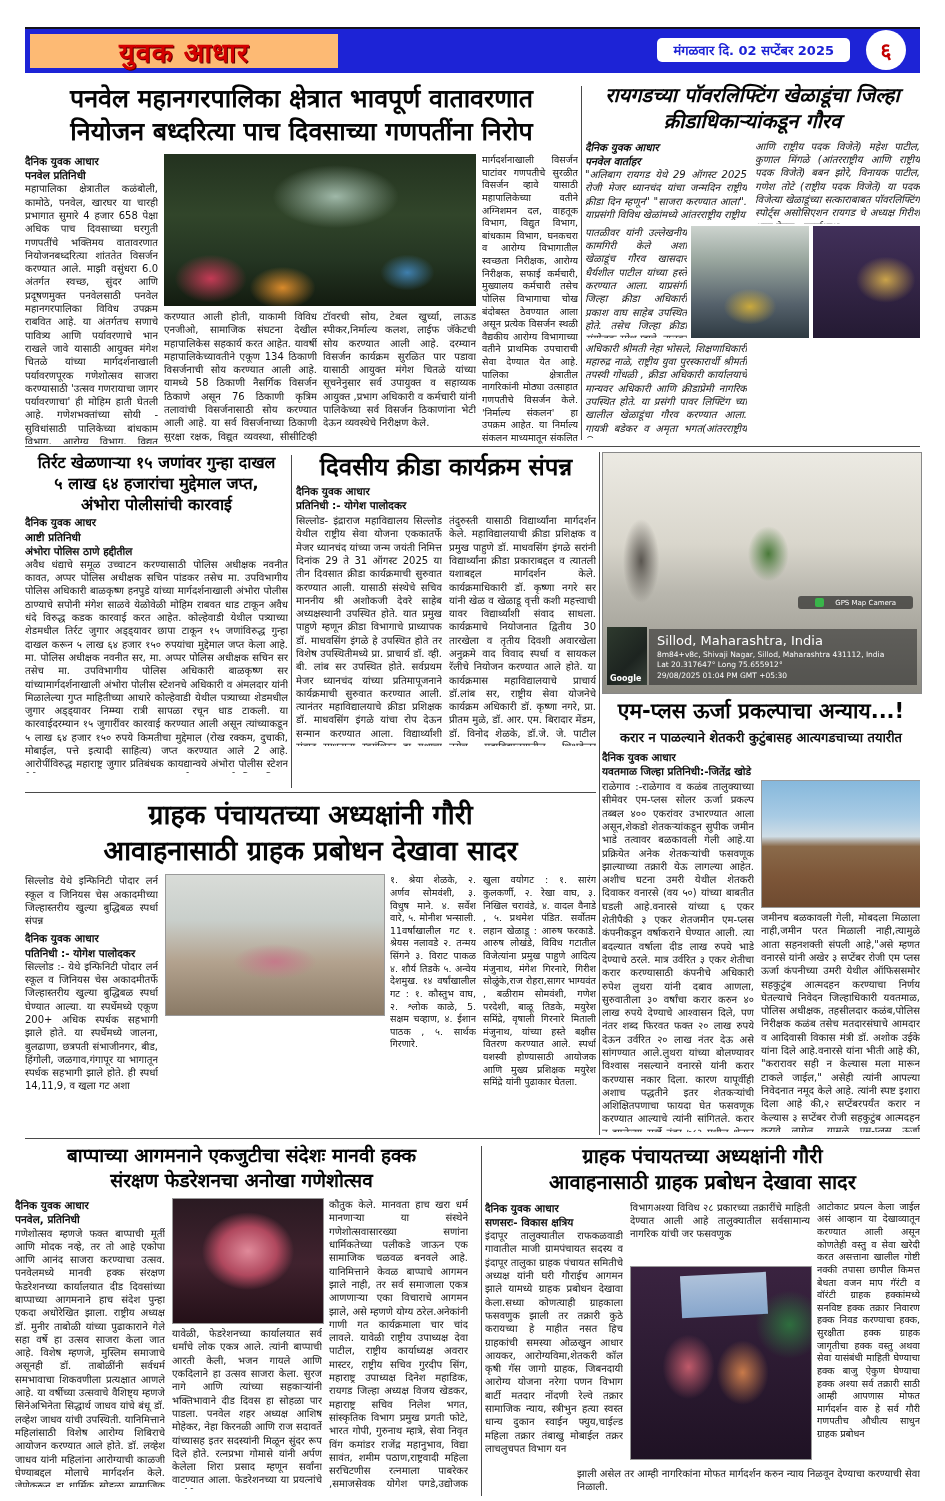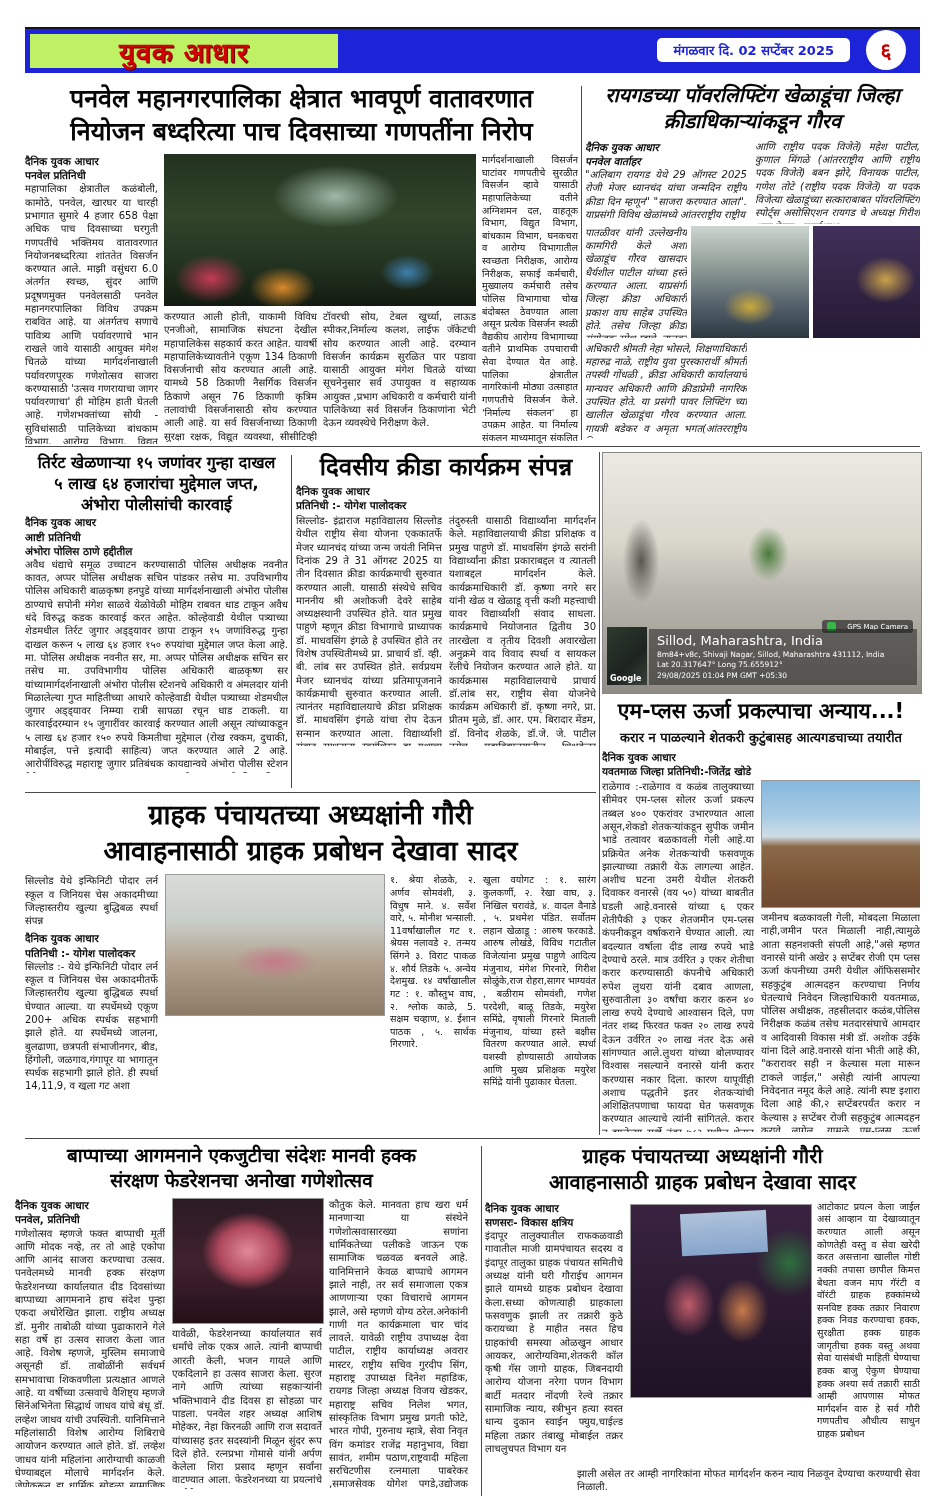"युवक आधार" .logo-box { background: #bef264 -> #fdba74 }
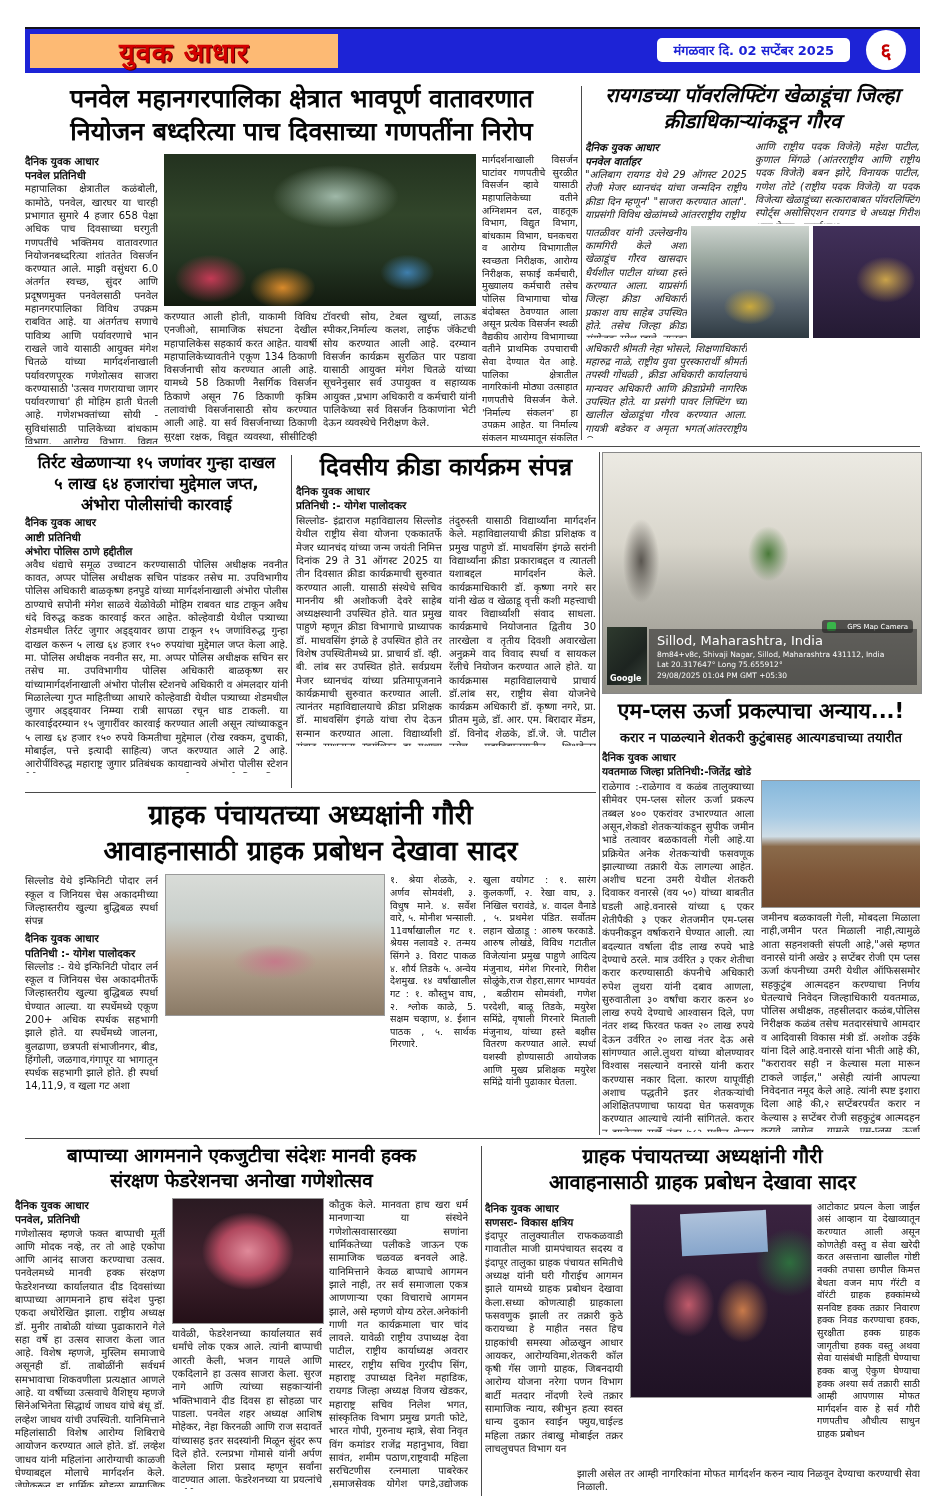"GPS Map Camera" .gps-badge { bottom: 60px -> 84px; padding: 2px 5px -> 2px 17px }
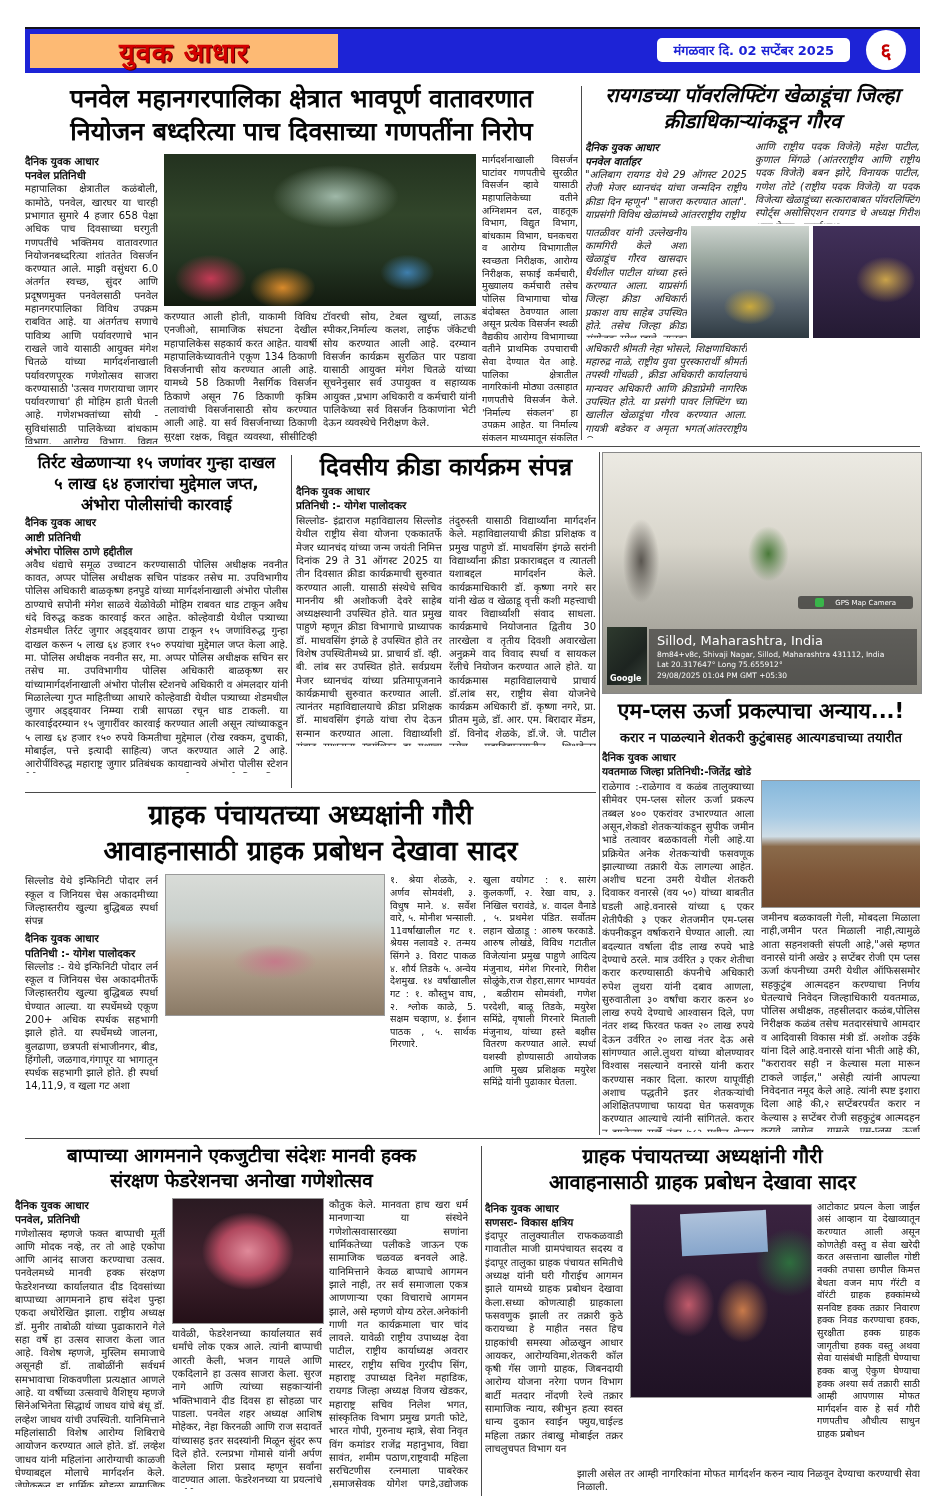"विभागअश्या विविध २८ प्रकारच्या" div.colbox { html: none -> <div>विभागअश्या विविध २८ प्रकारच्या तक्रारींचे माहिती देण्यात आली आहे तालुक्यातील सर्वसामान्य नागरिक यांची जर फसवणुक</div> }
